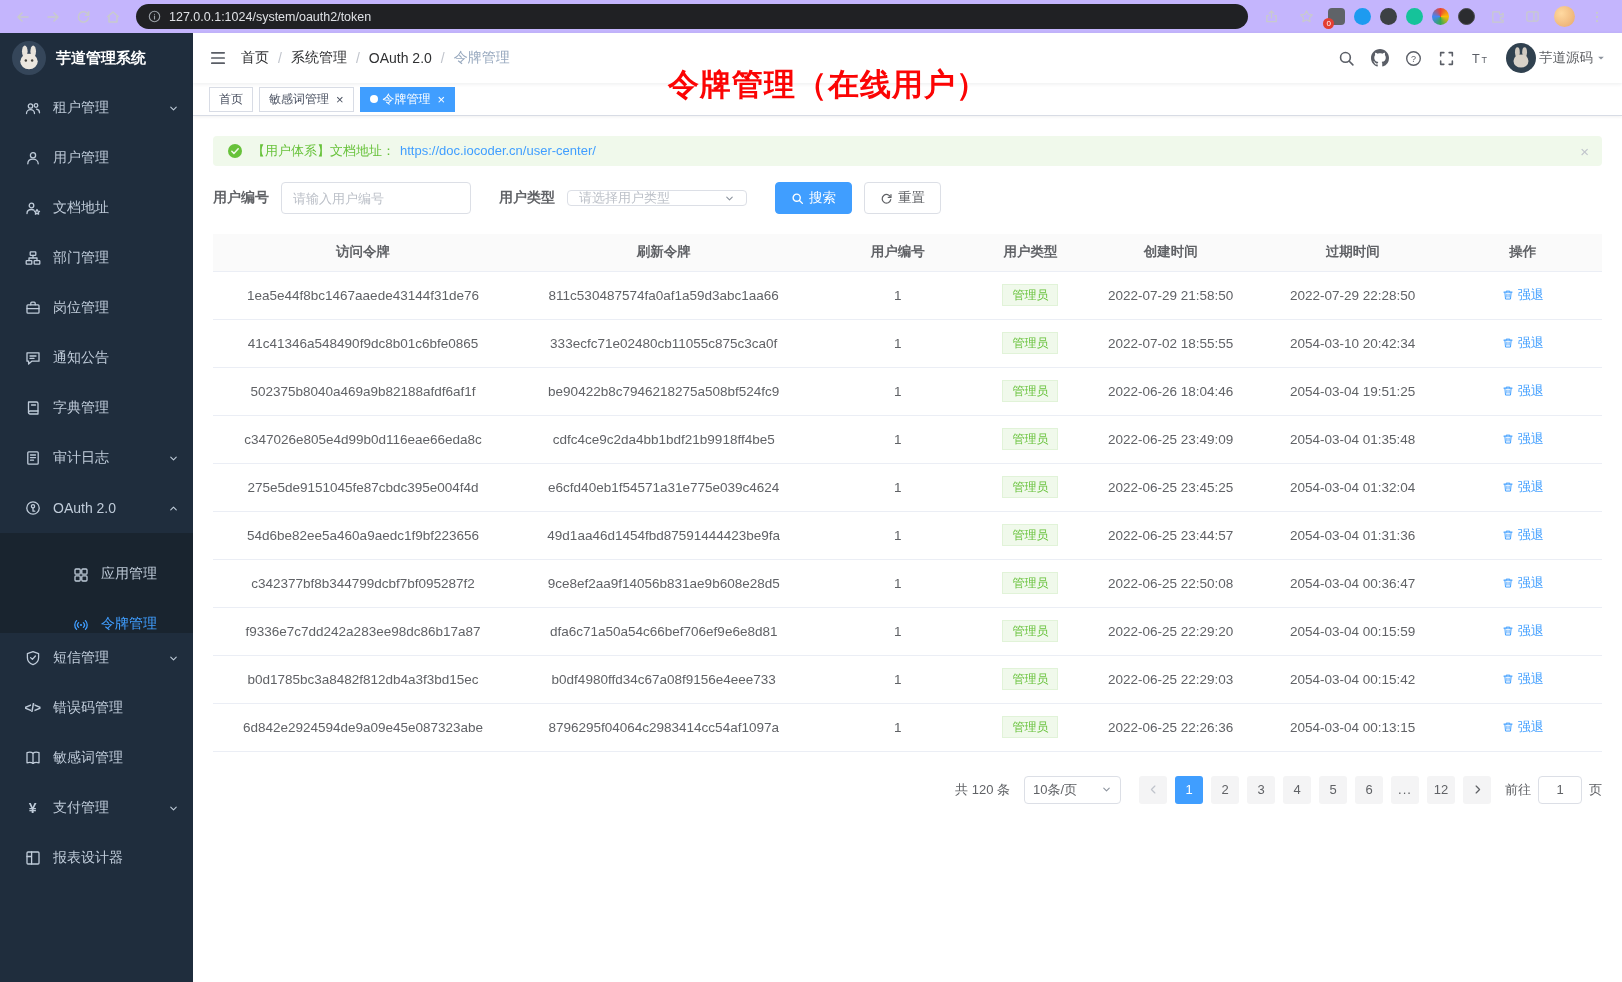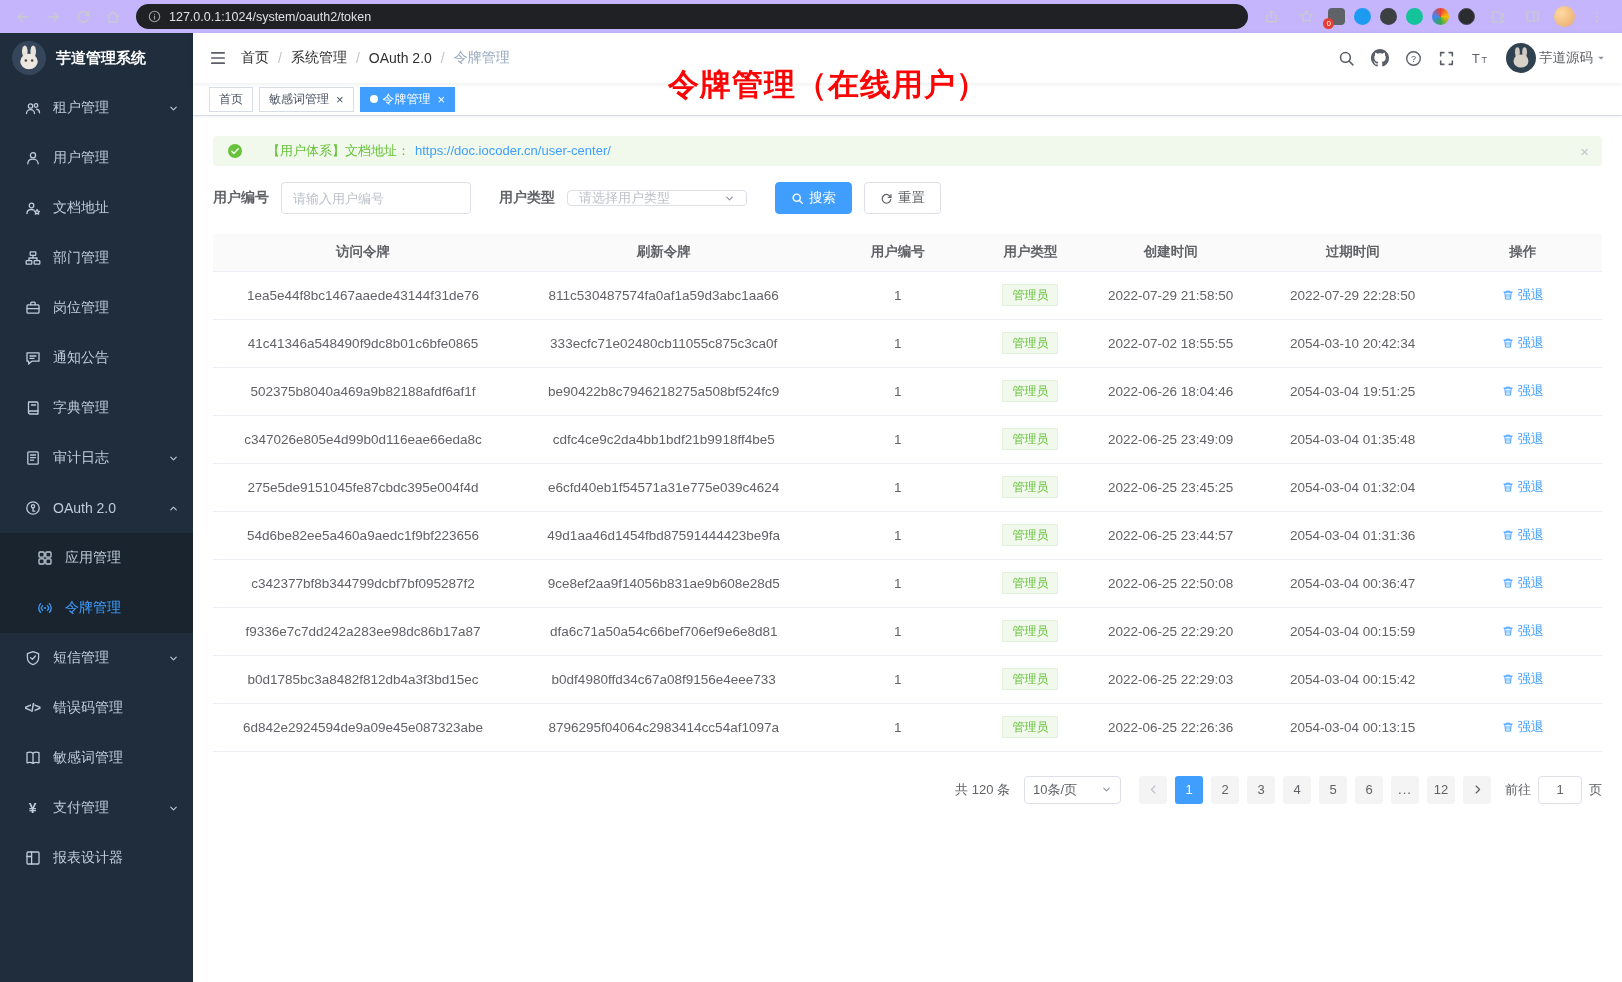"【用户体系】文档地址：" .alert { gap: 24px -> 9px }
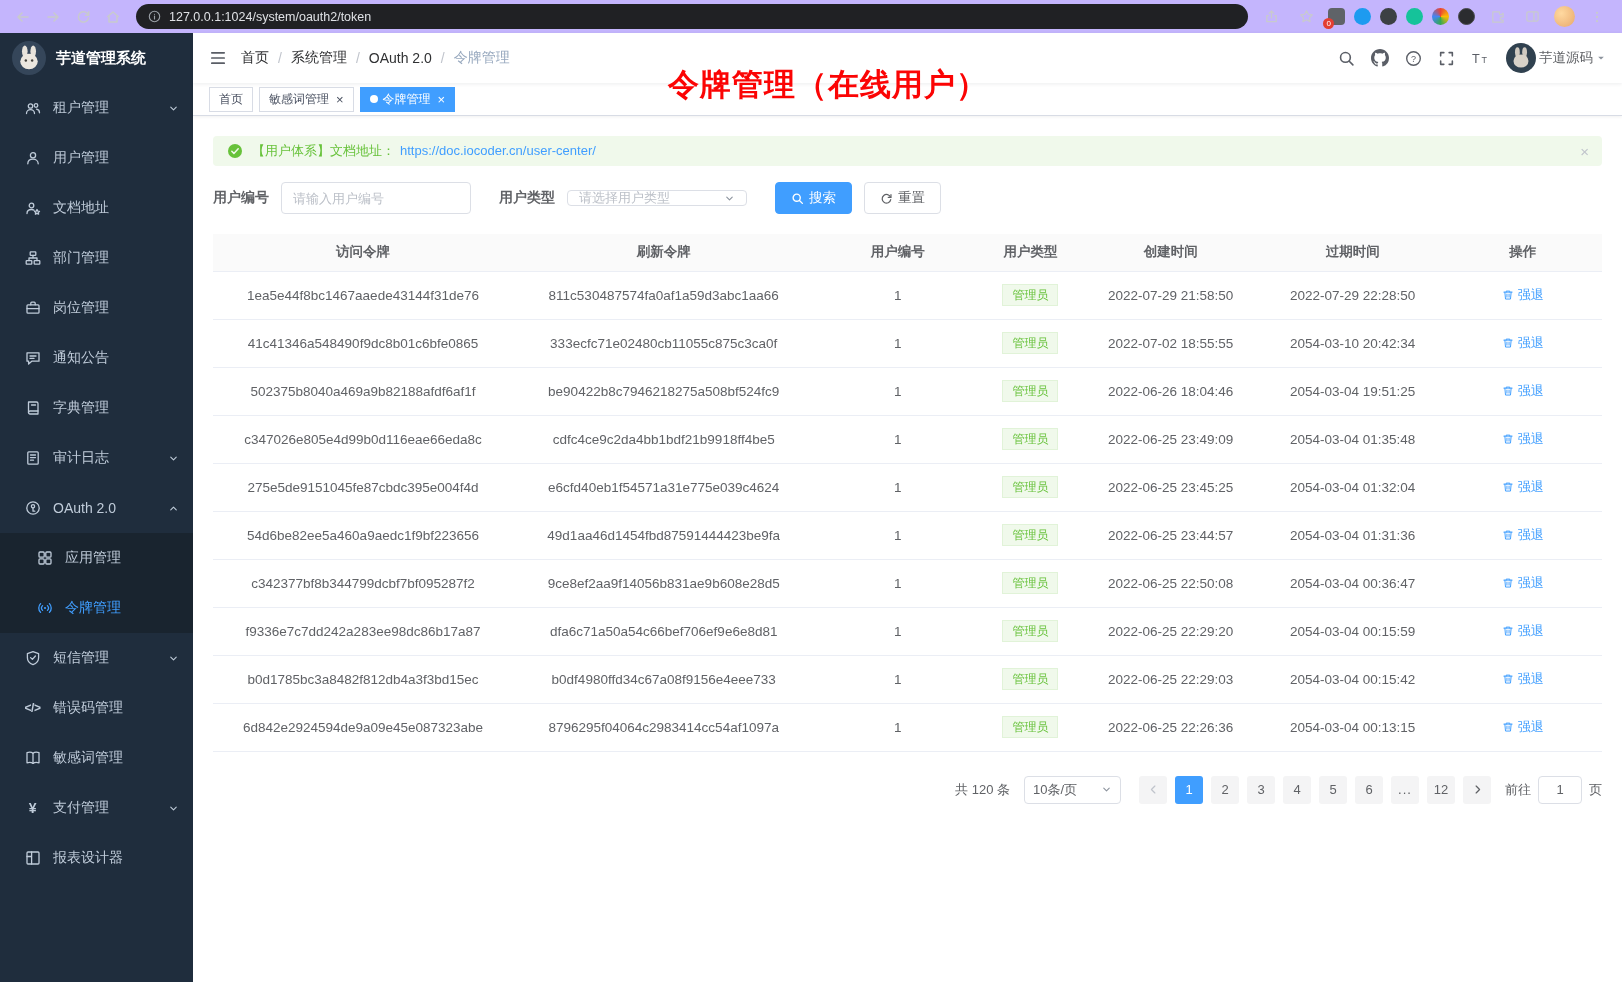"应用管理" .menu-item.child { align-items: none -> flex-end; padding-left: 36px -> 72px }
